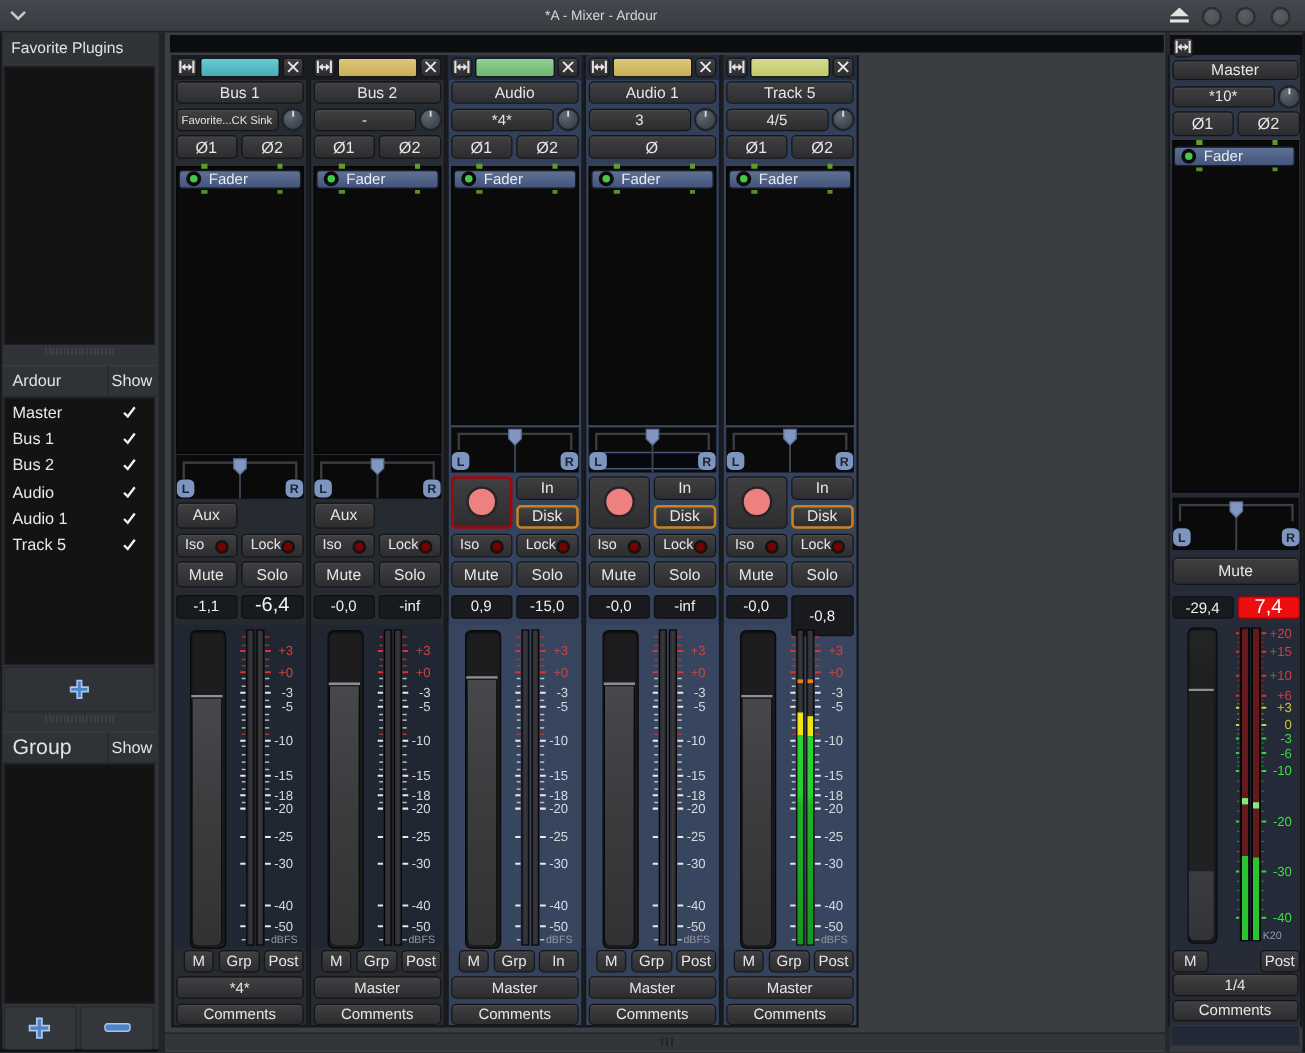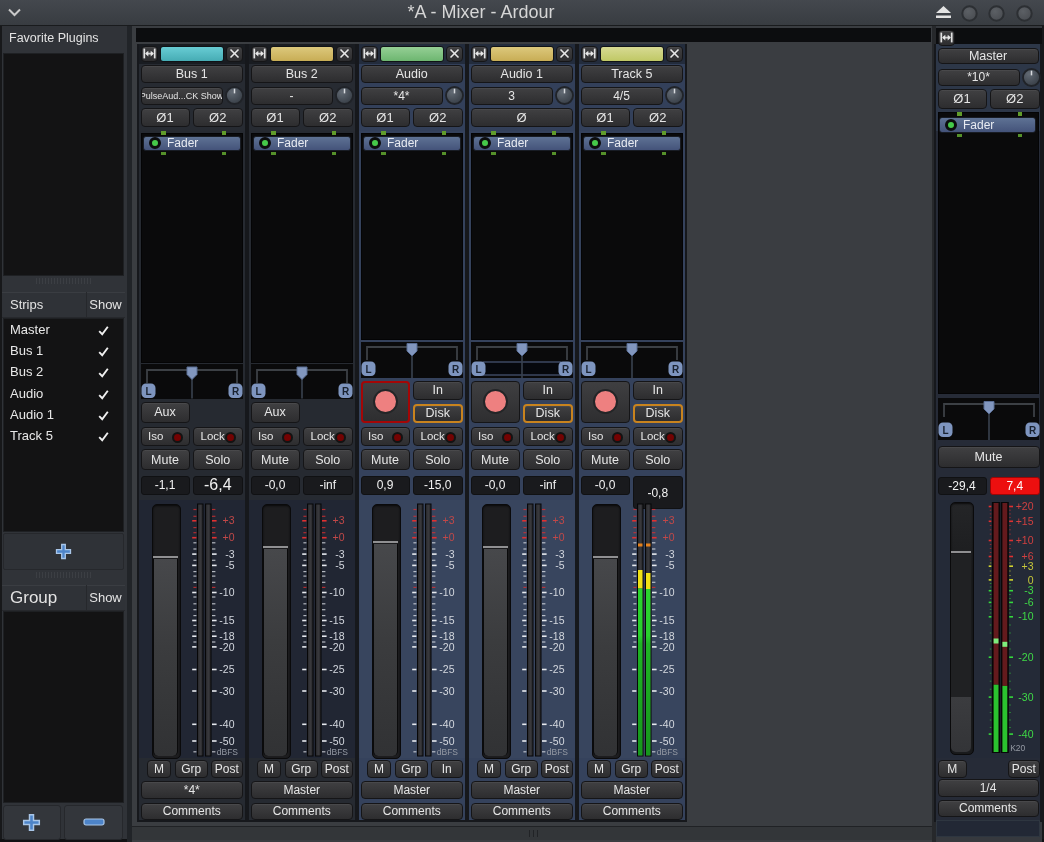"*A - Mixer - Ardour" div { font-size: 18px -> 11px }
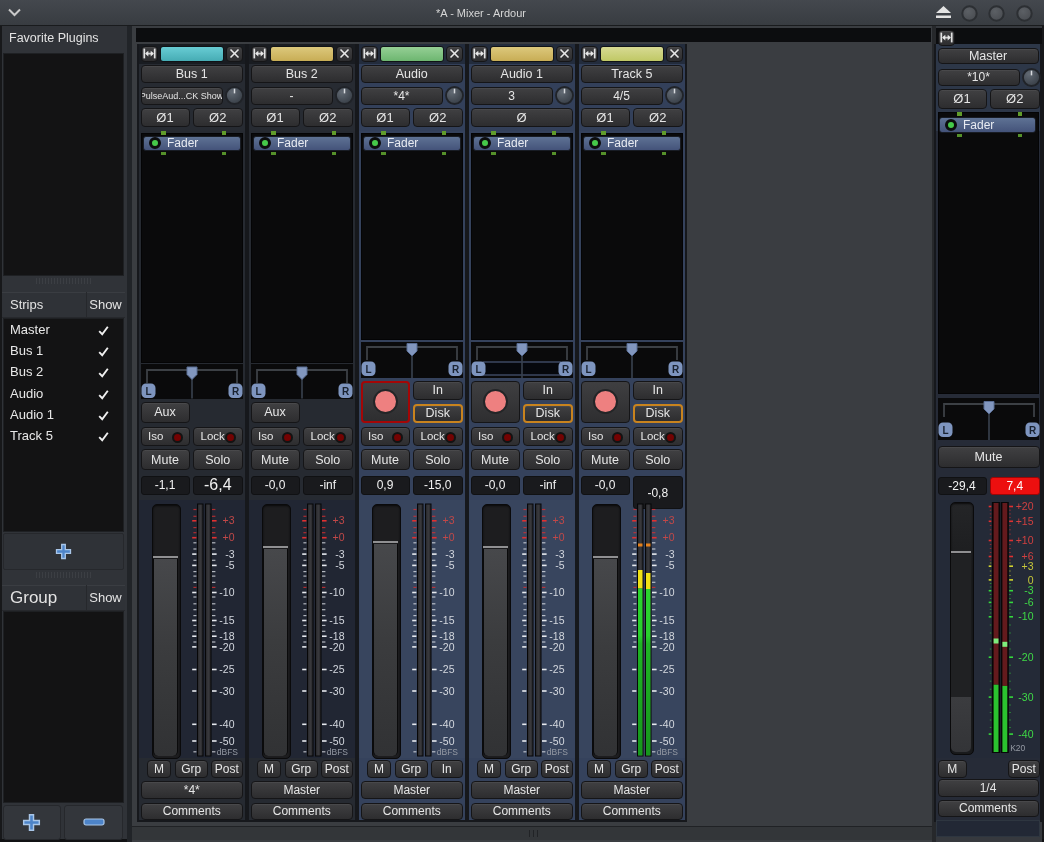"PulseAud...CK Show" div { text: PulseAud...CK Show -> Favorite...CK Sink }
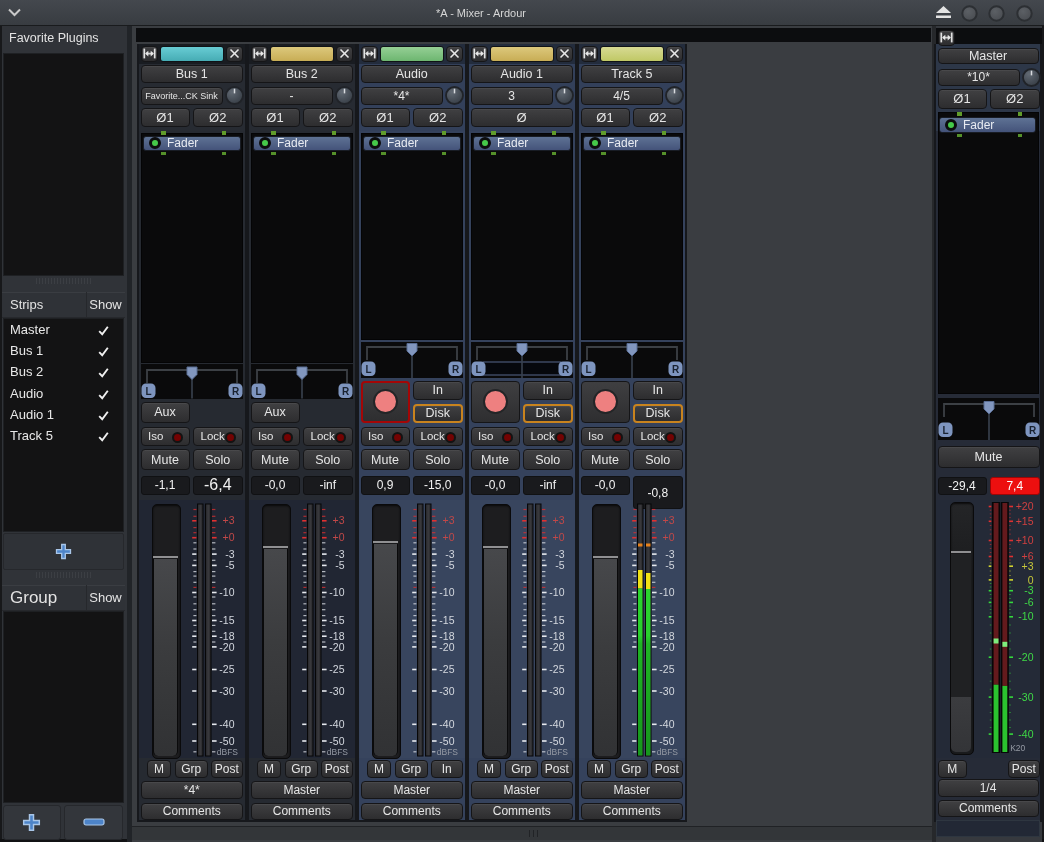"Strips" div { text: Strips -> Ardour }
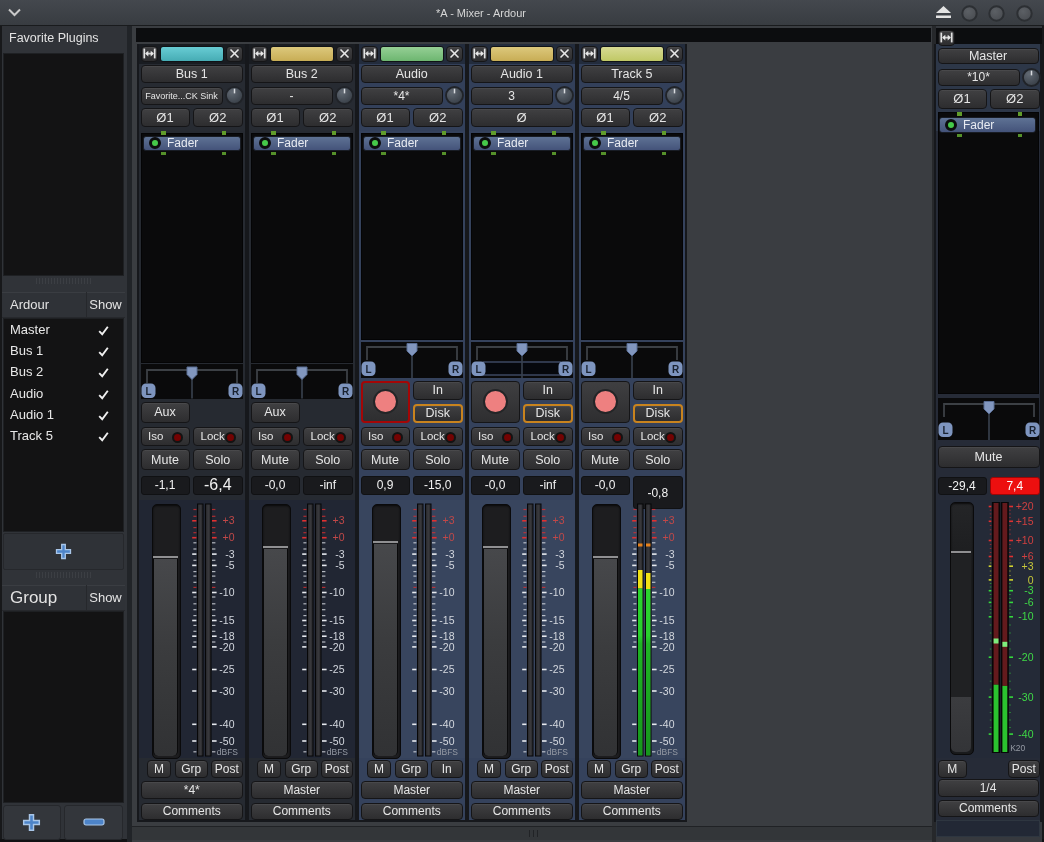"7,4" div { font-size: 12px -> 16px }
